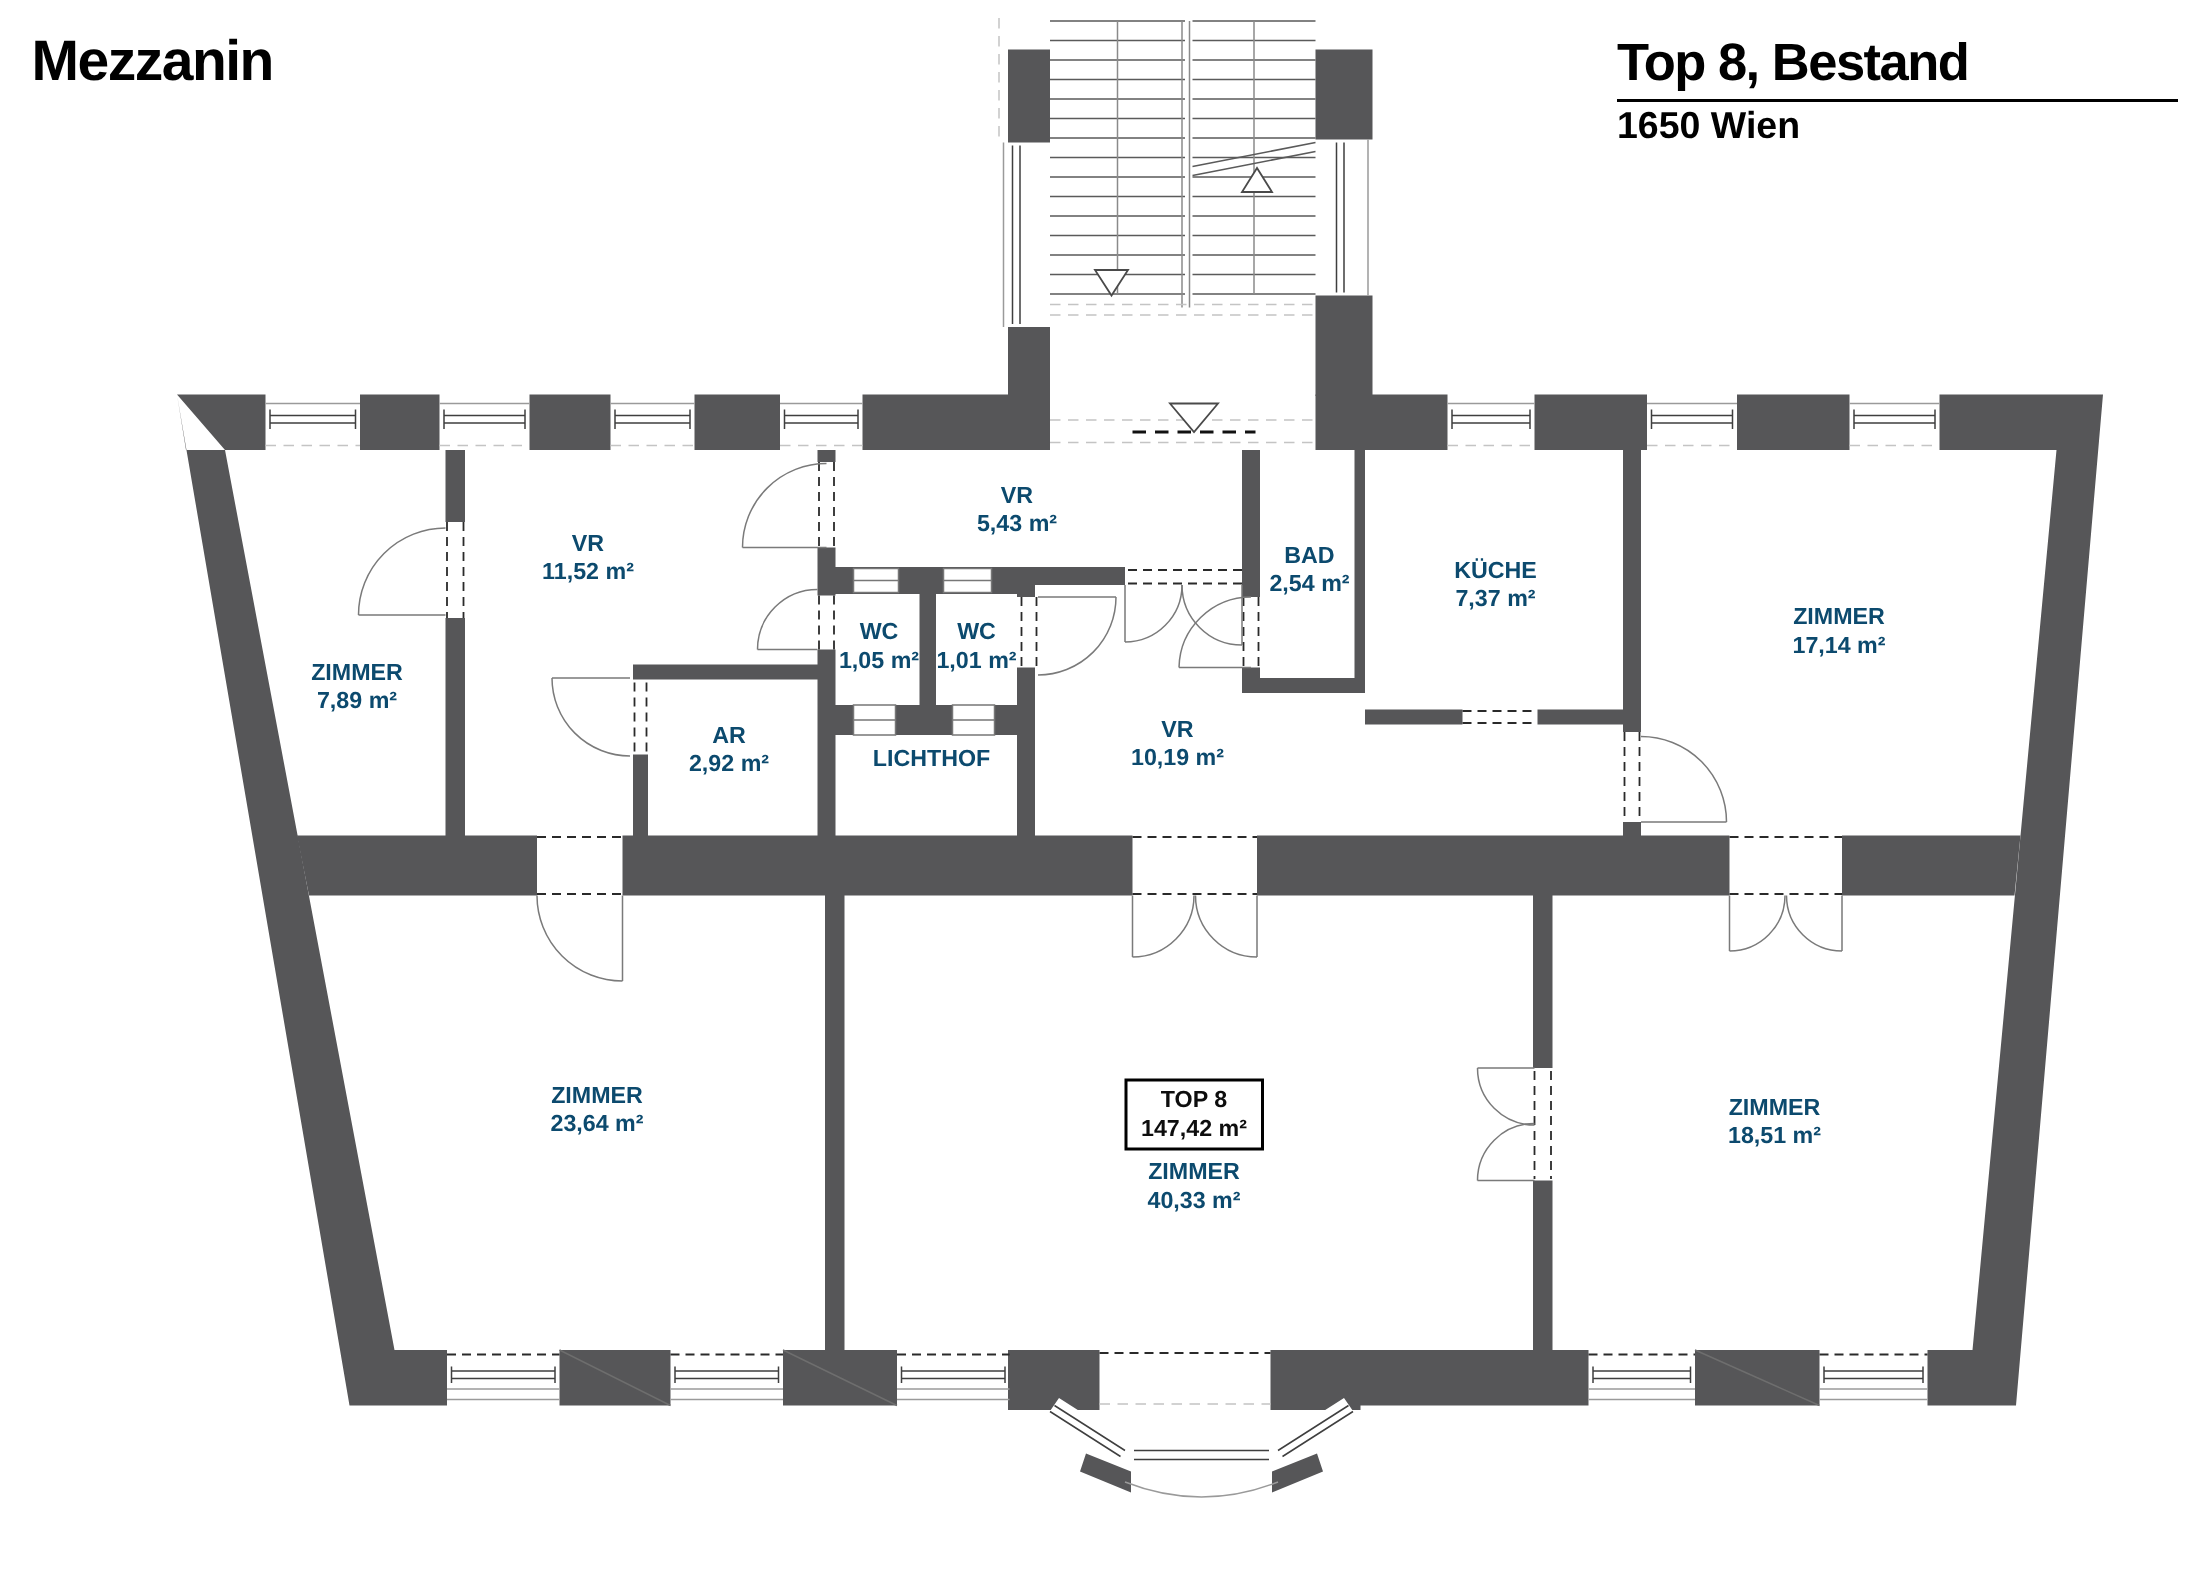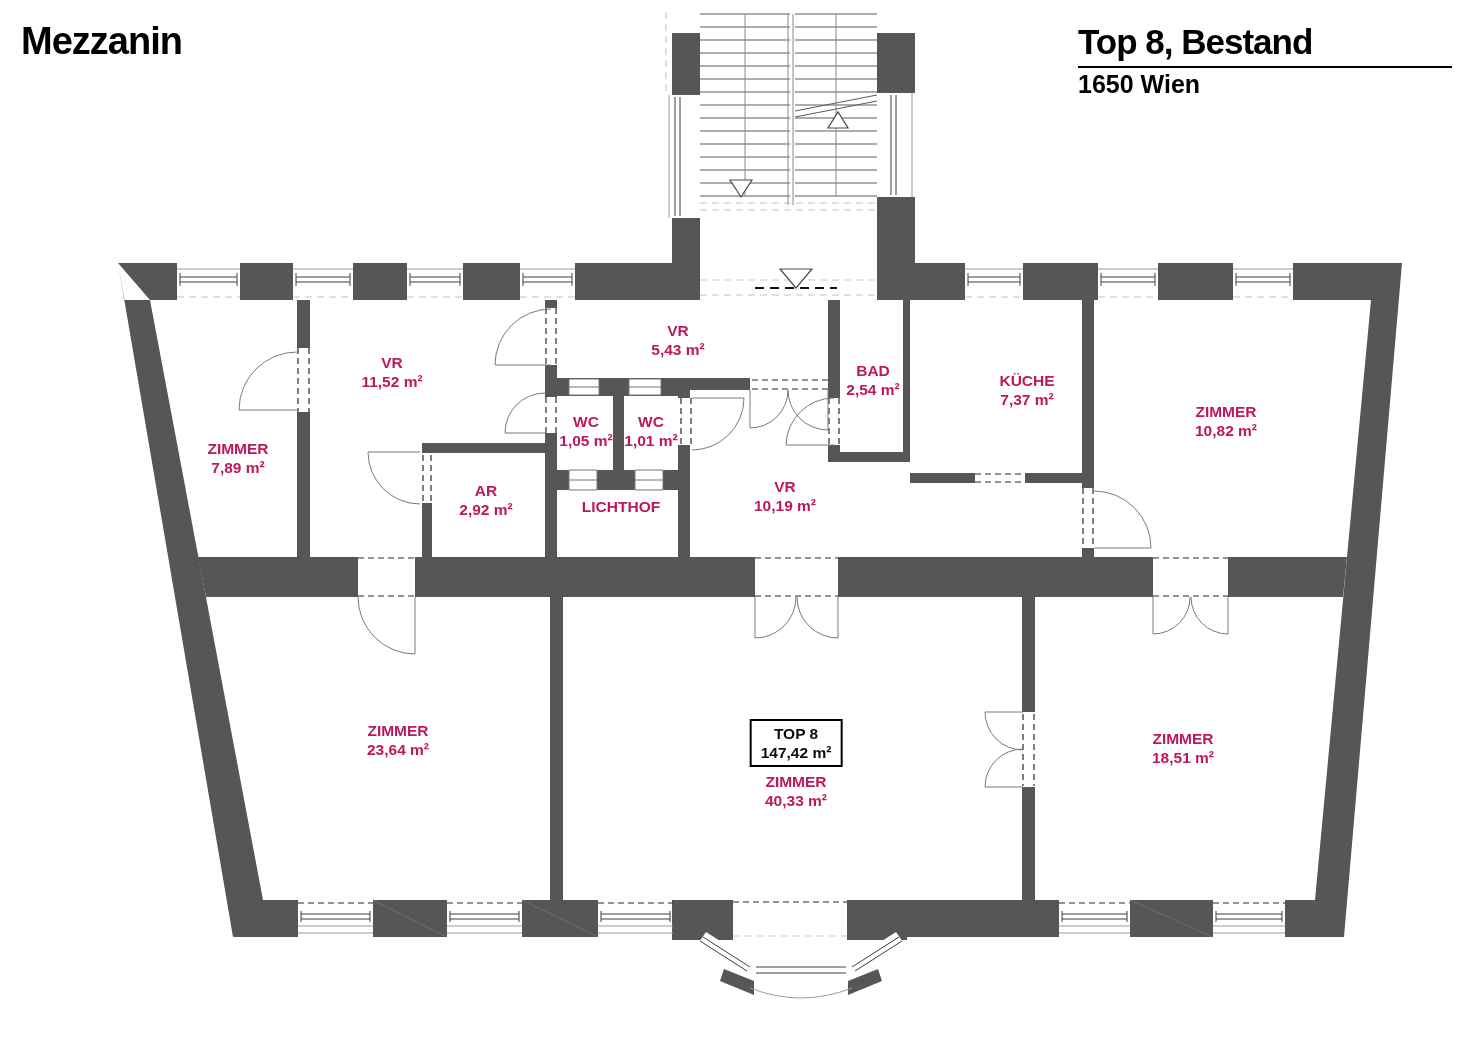"VR" .room-label { color: #be185d -> #0c4a6e }
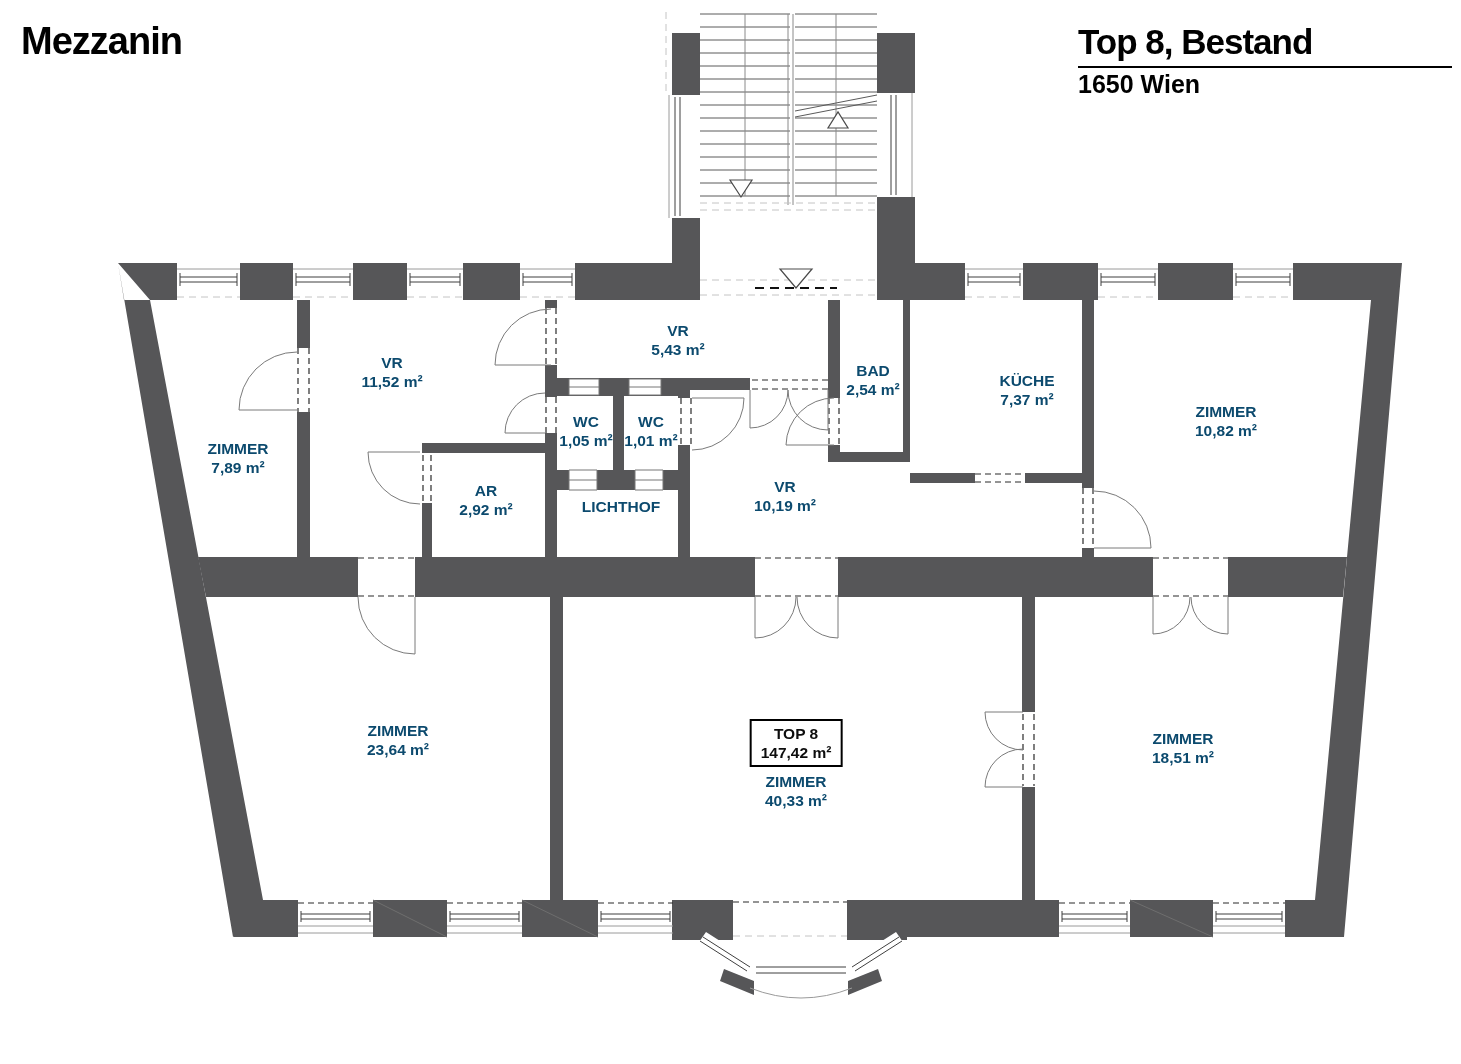"KÜCHE" div.room-label { left: 1027px -> 997px }
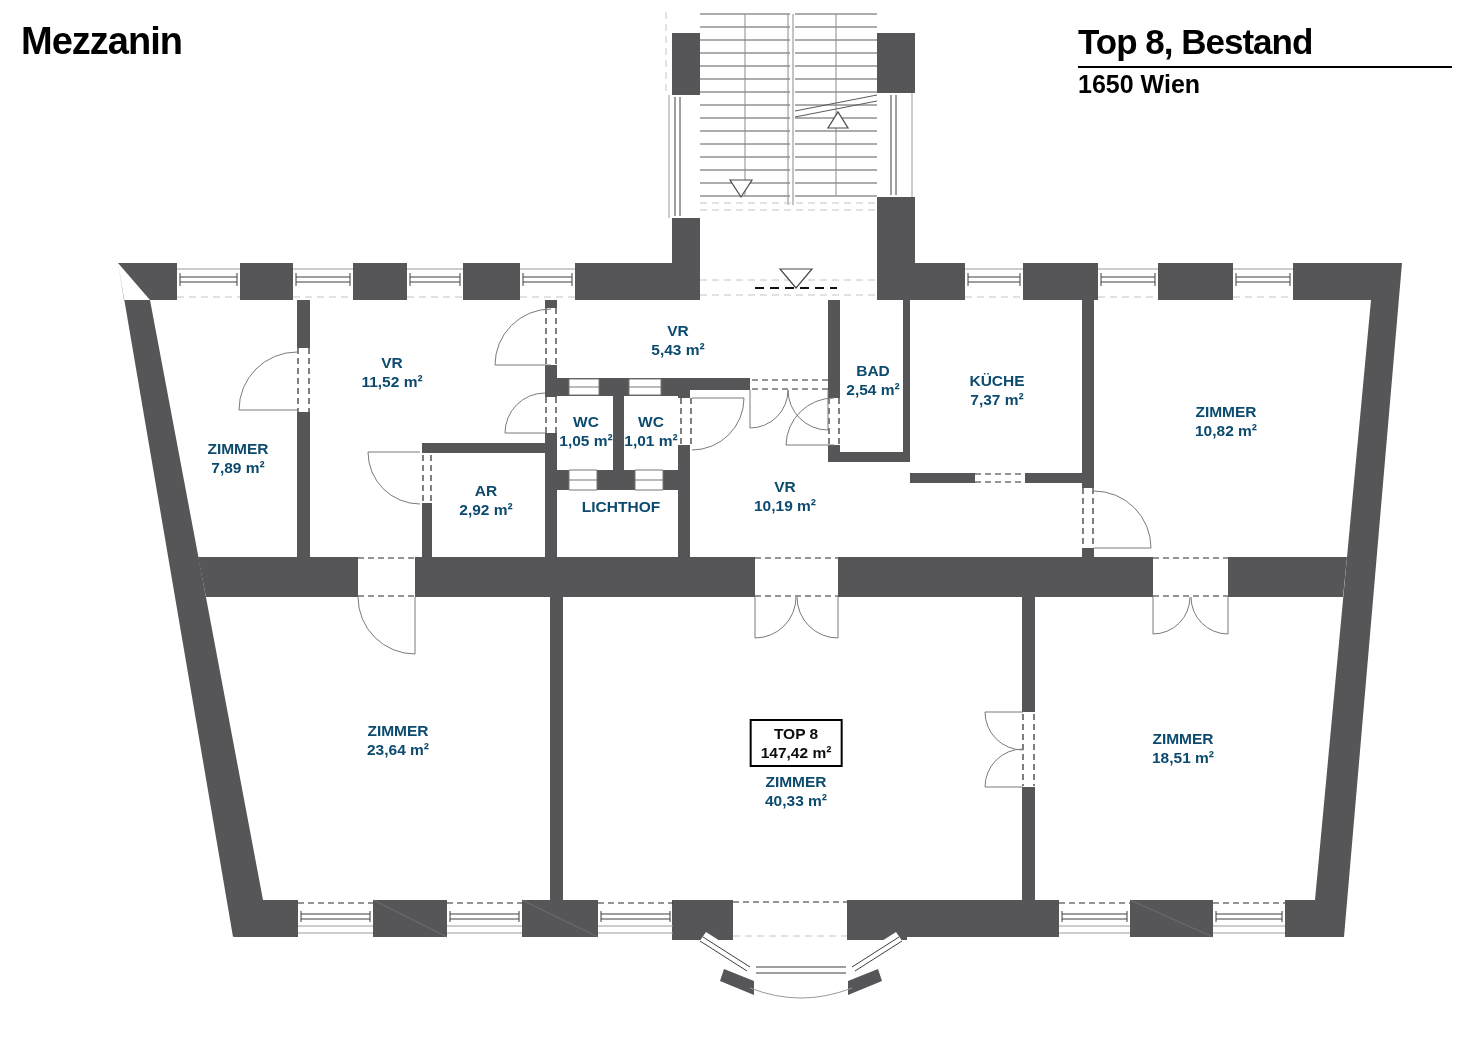"10,82 m²" div { text: 10,82 -> 17,14 }
